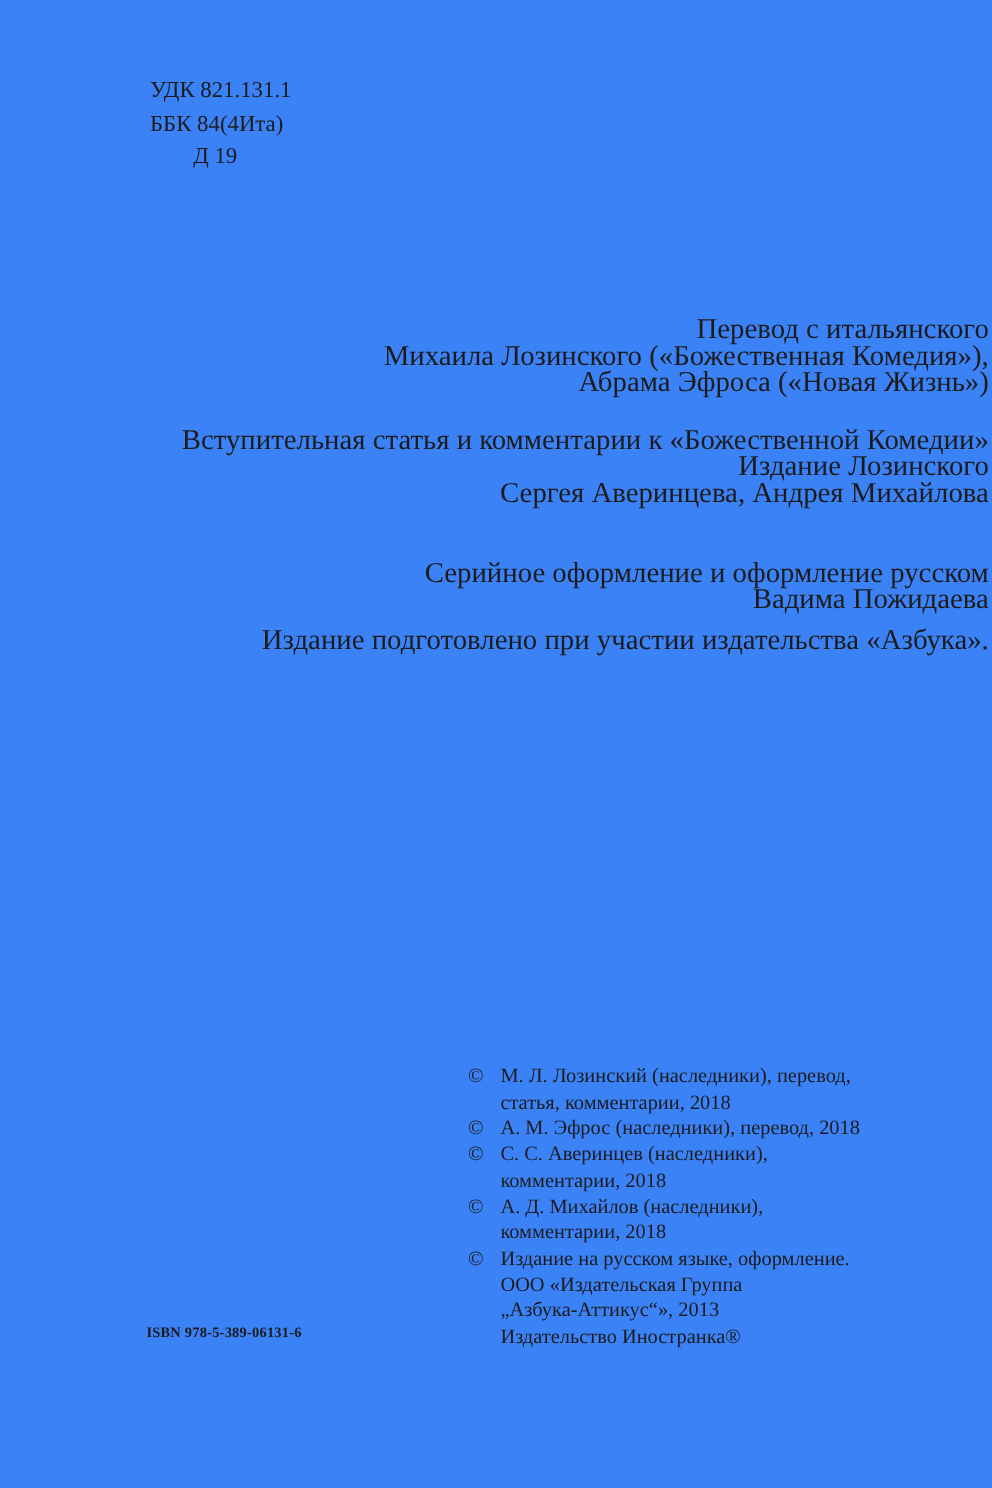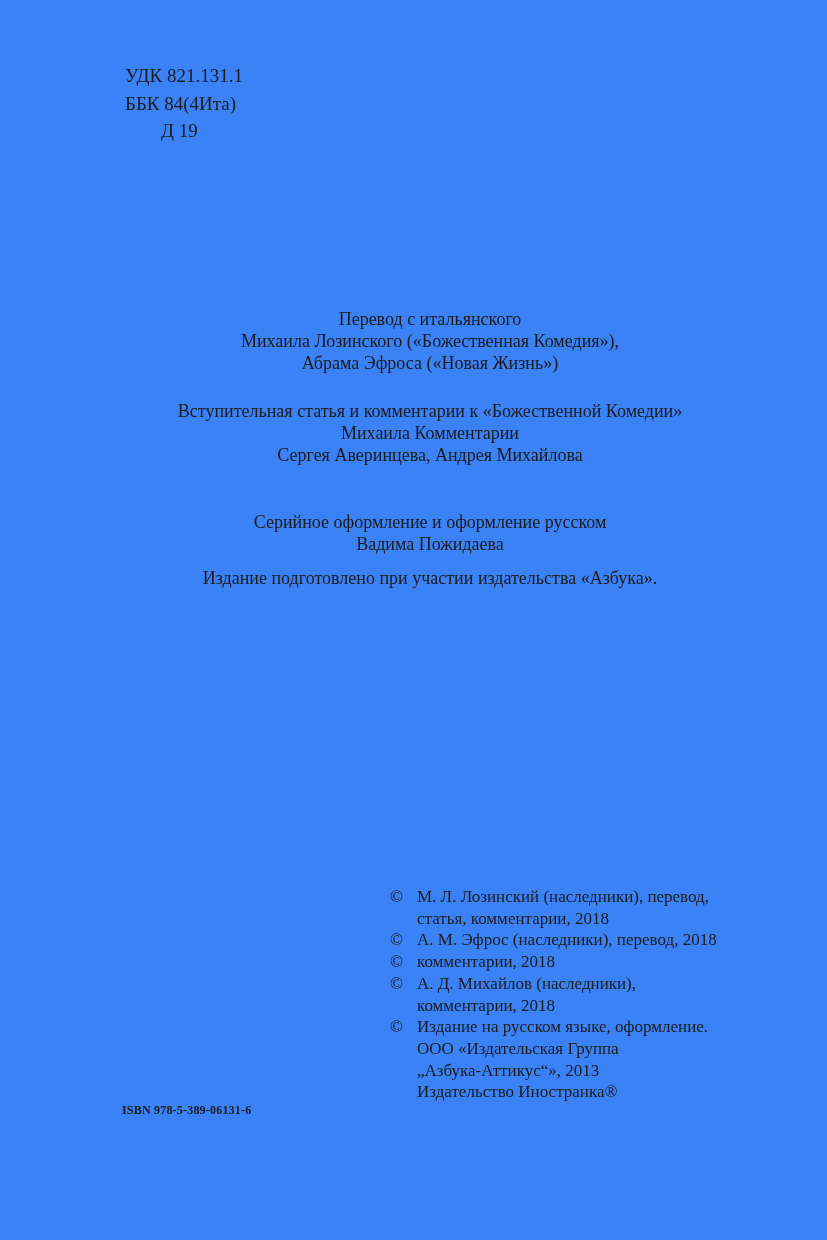"Перевод с итальянского" .center-col { font-size: 18px -> 24px; margin-top: 44px -> none; text-align: center -> right }
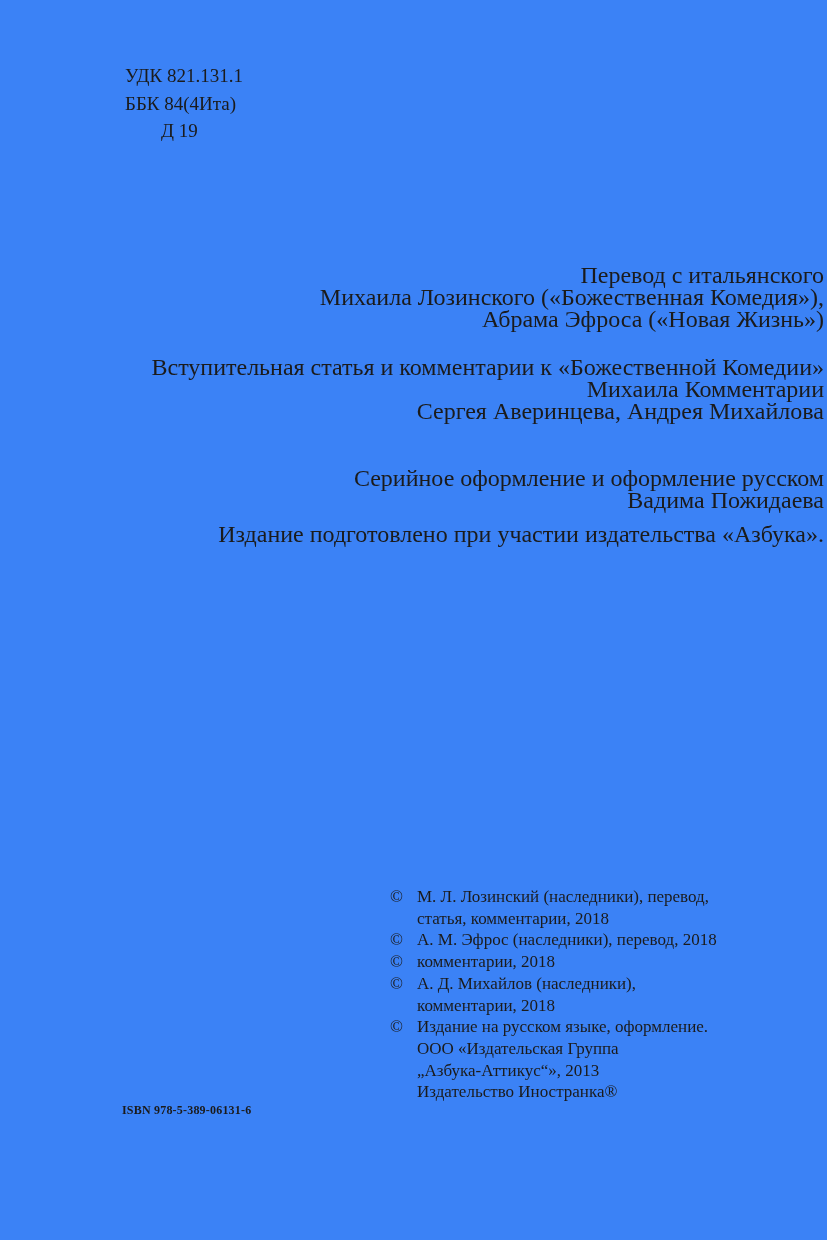"Михаила Комментарии" div { text: Михаила Комментарии -> Издание Лозинского }
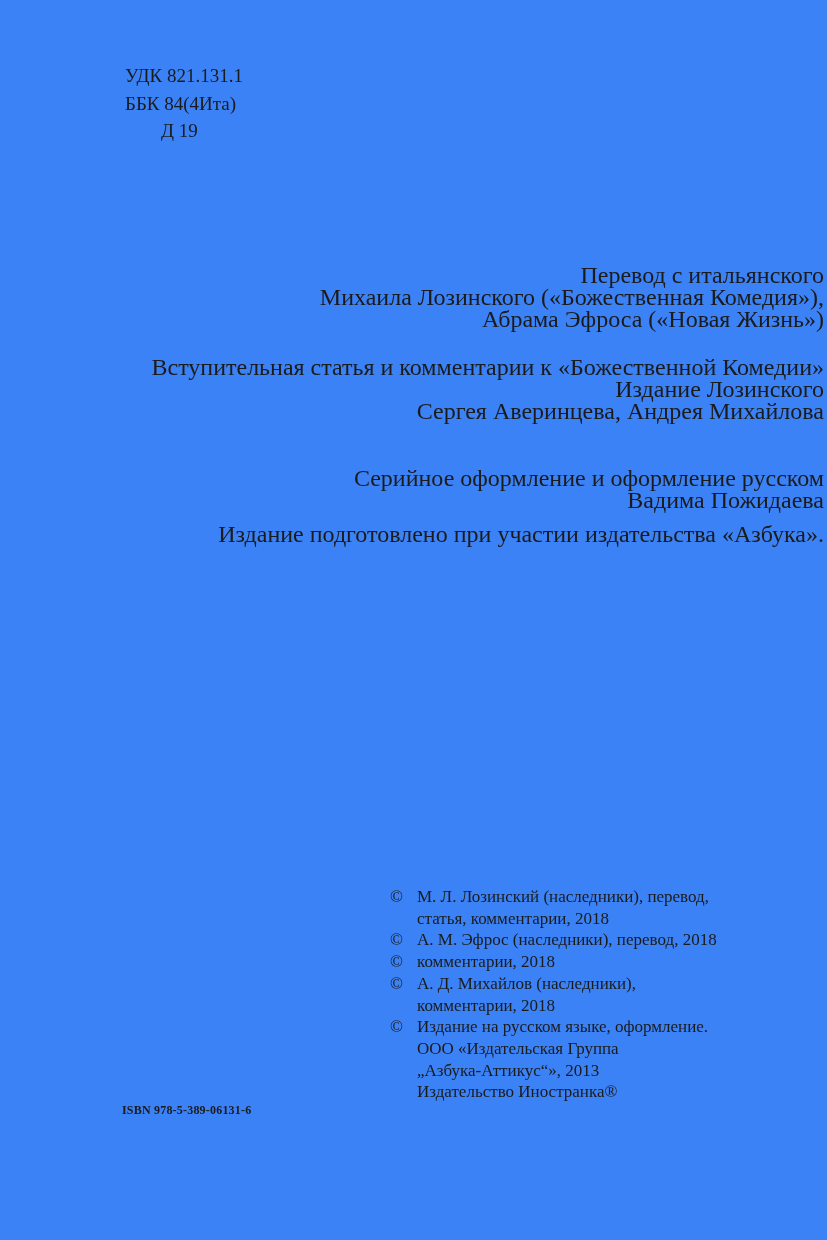"С. С. Аверинцев (наследники)," div { html: none -> <div>С. С. Аверинцев (наследники),</div> }
